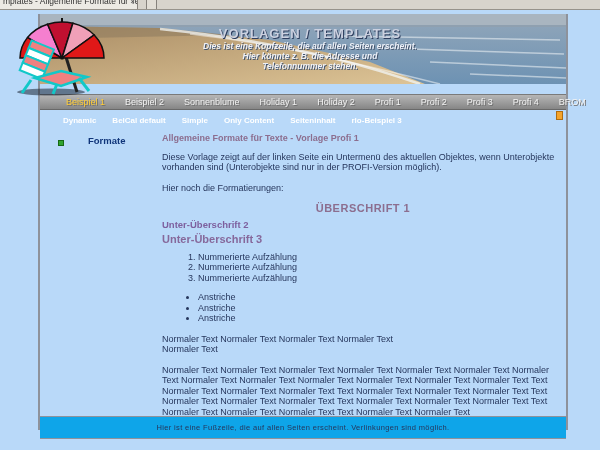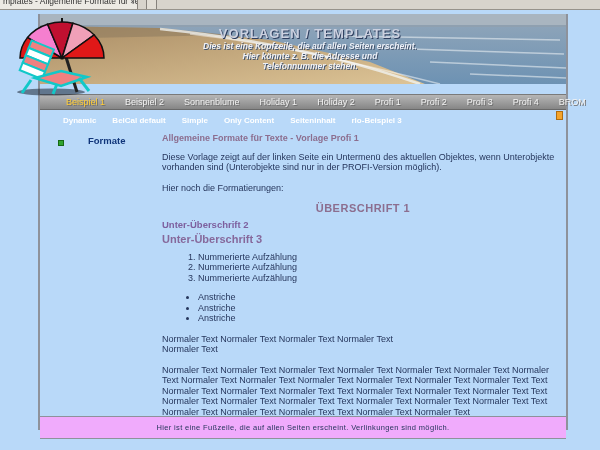"Hier ist eine Fußzeile, die" .footer { background: #f0abfc -> #0ea5e9 }
